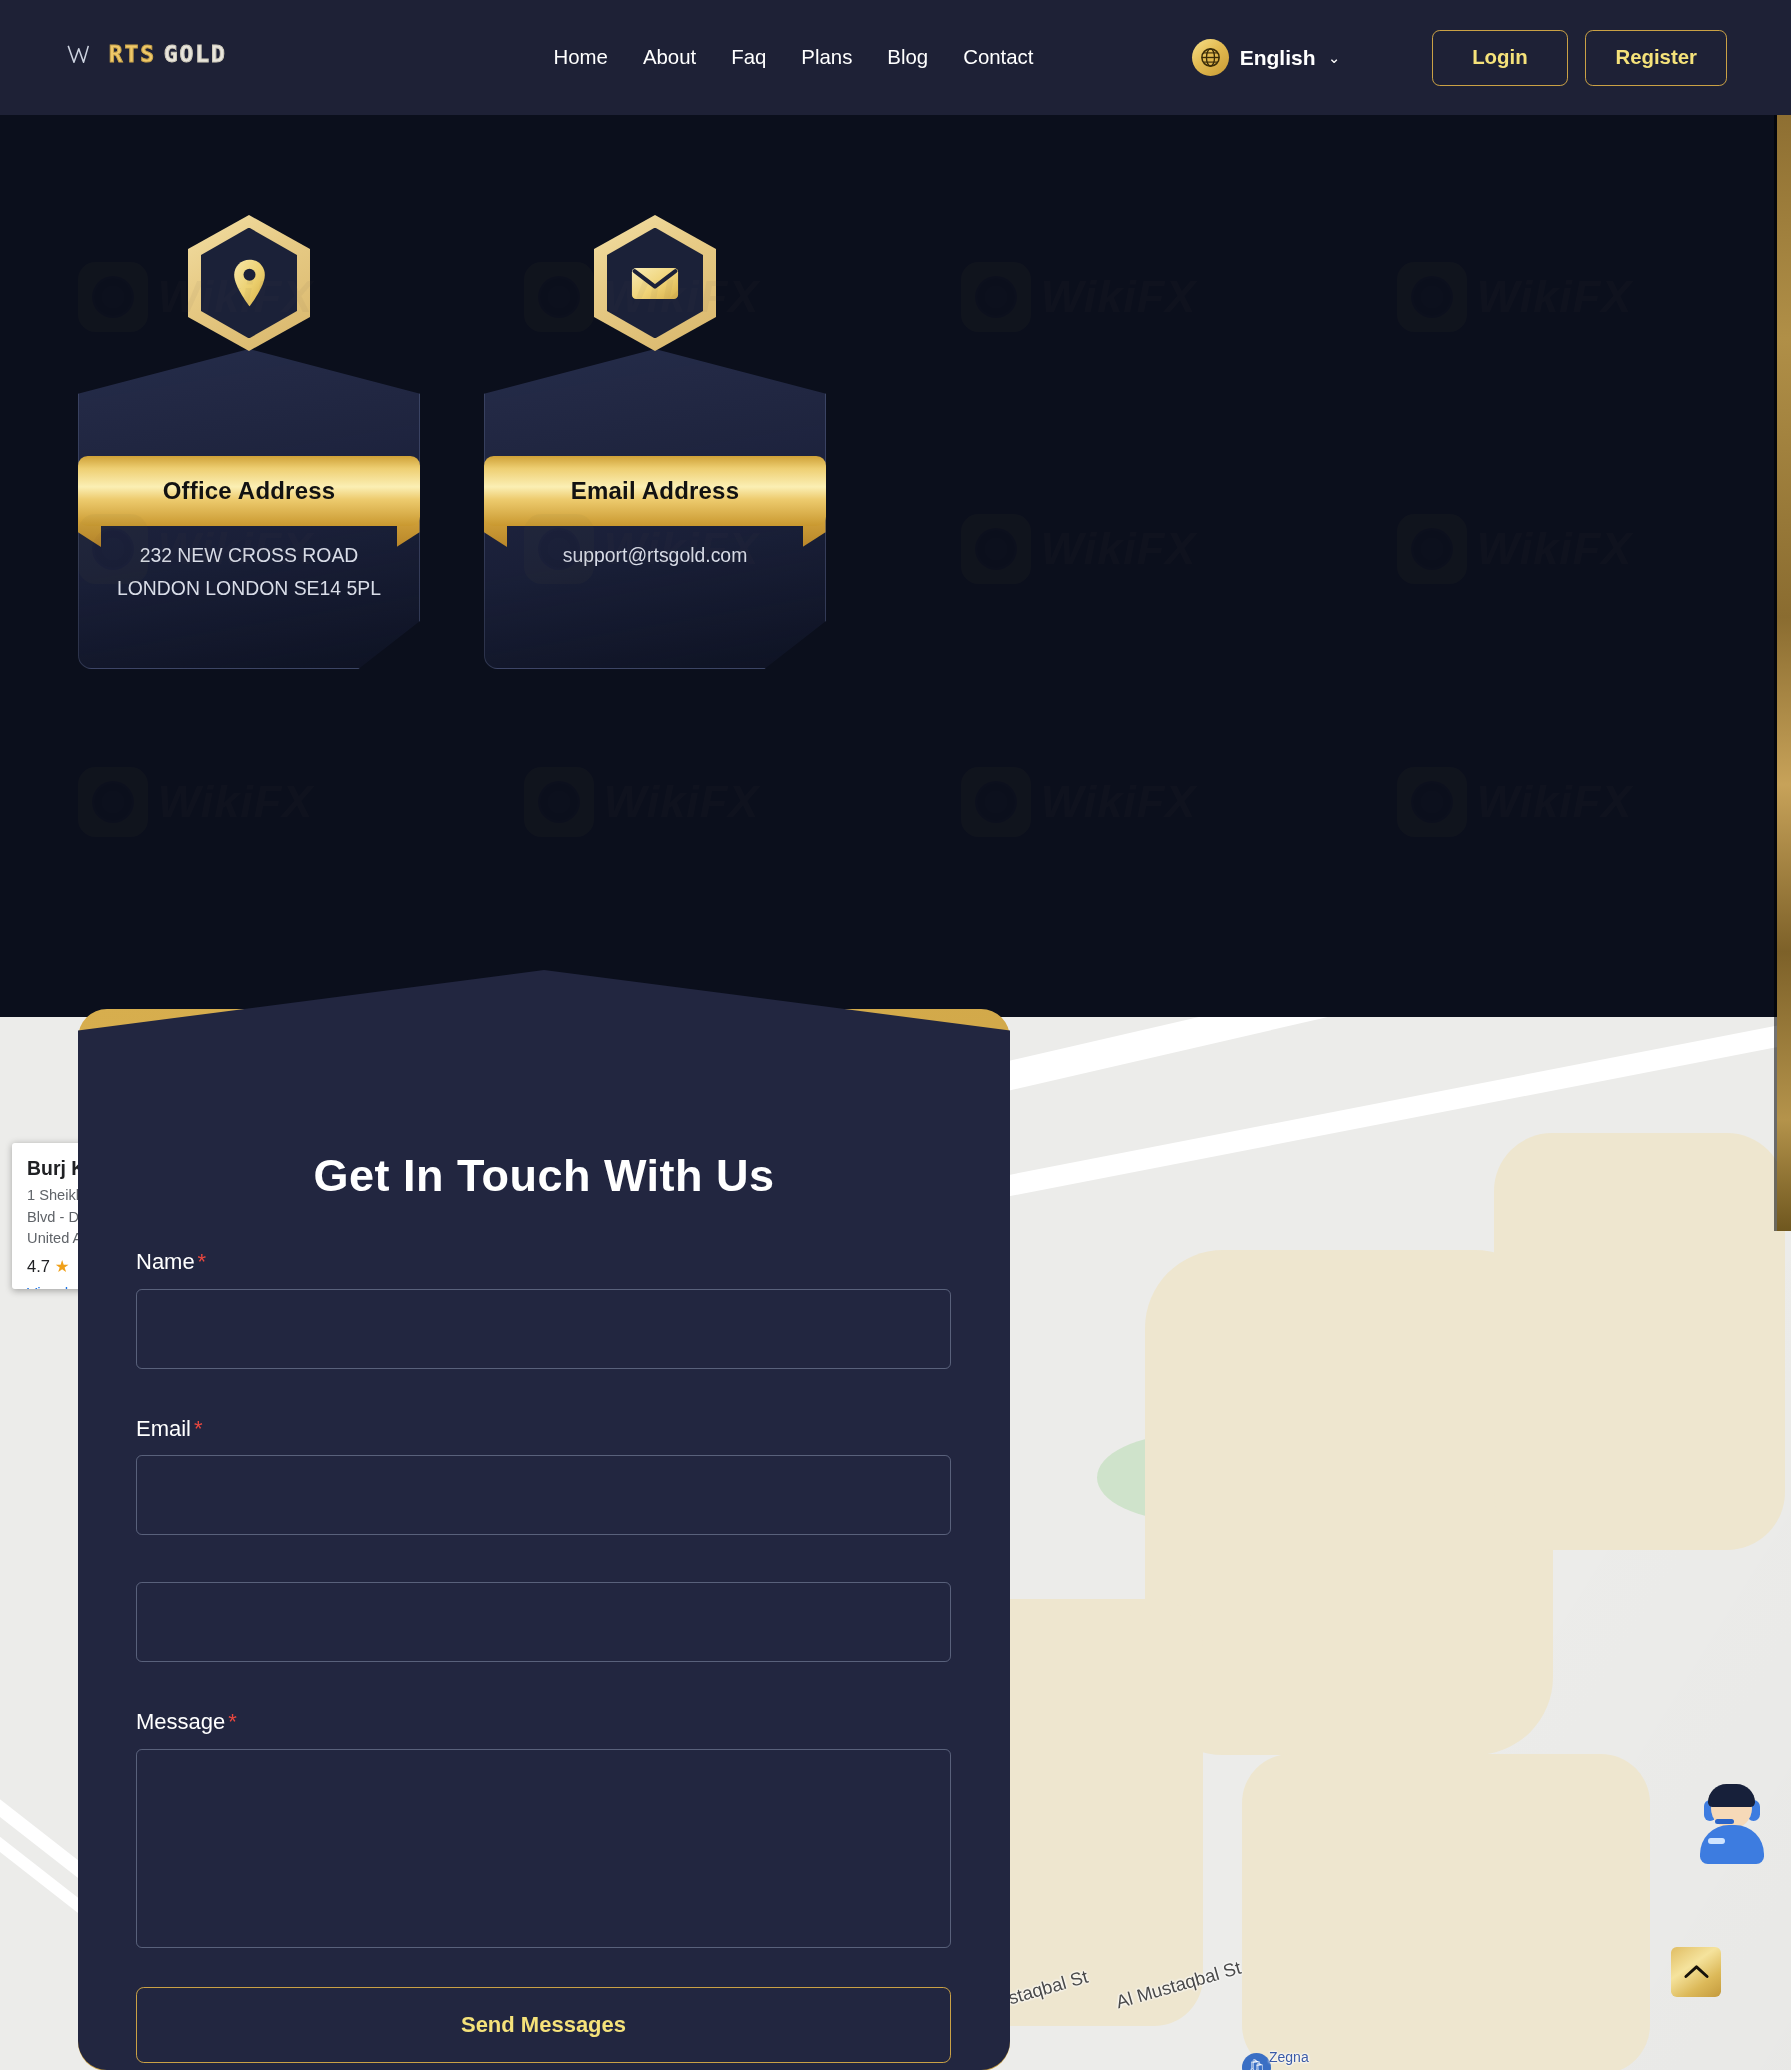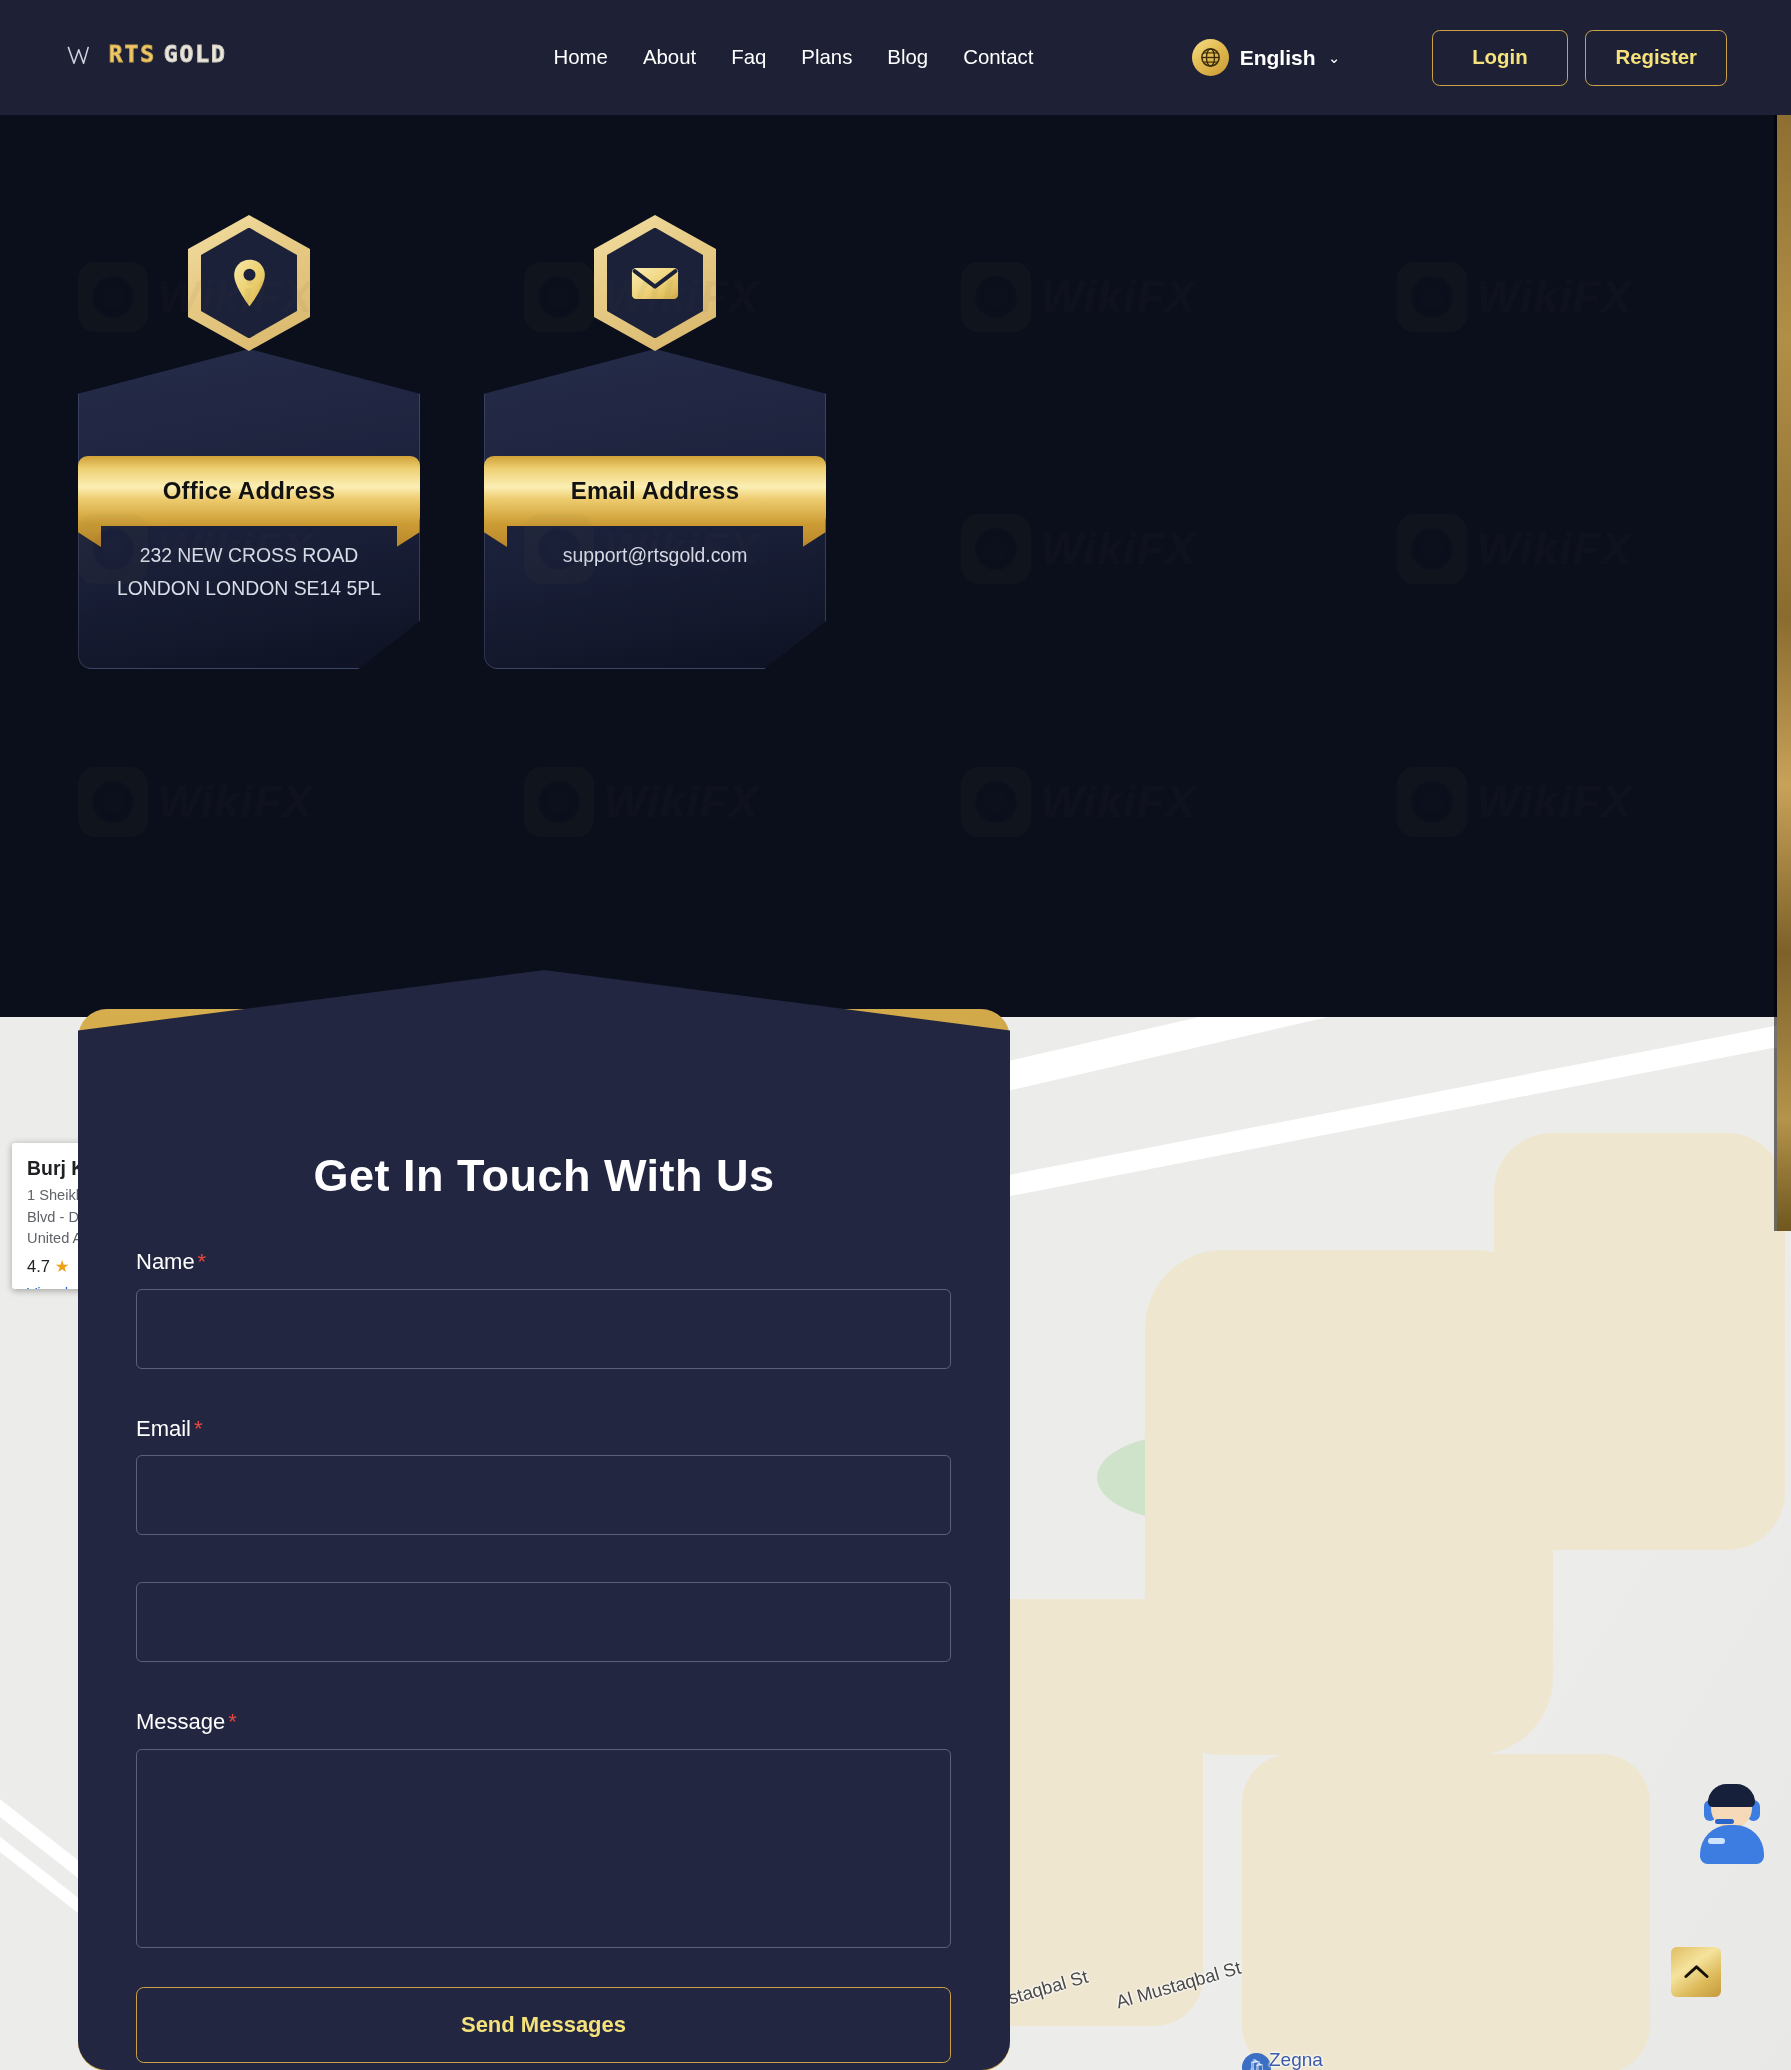"RTS" .logo { align-items: flex-end -> center }
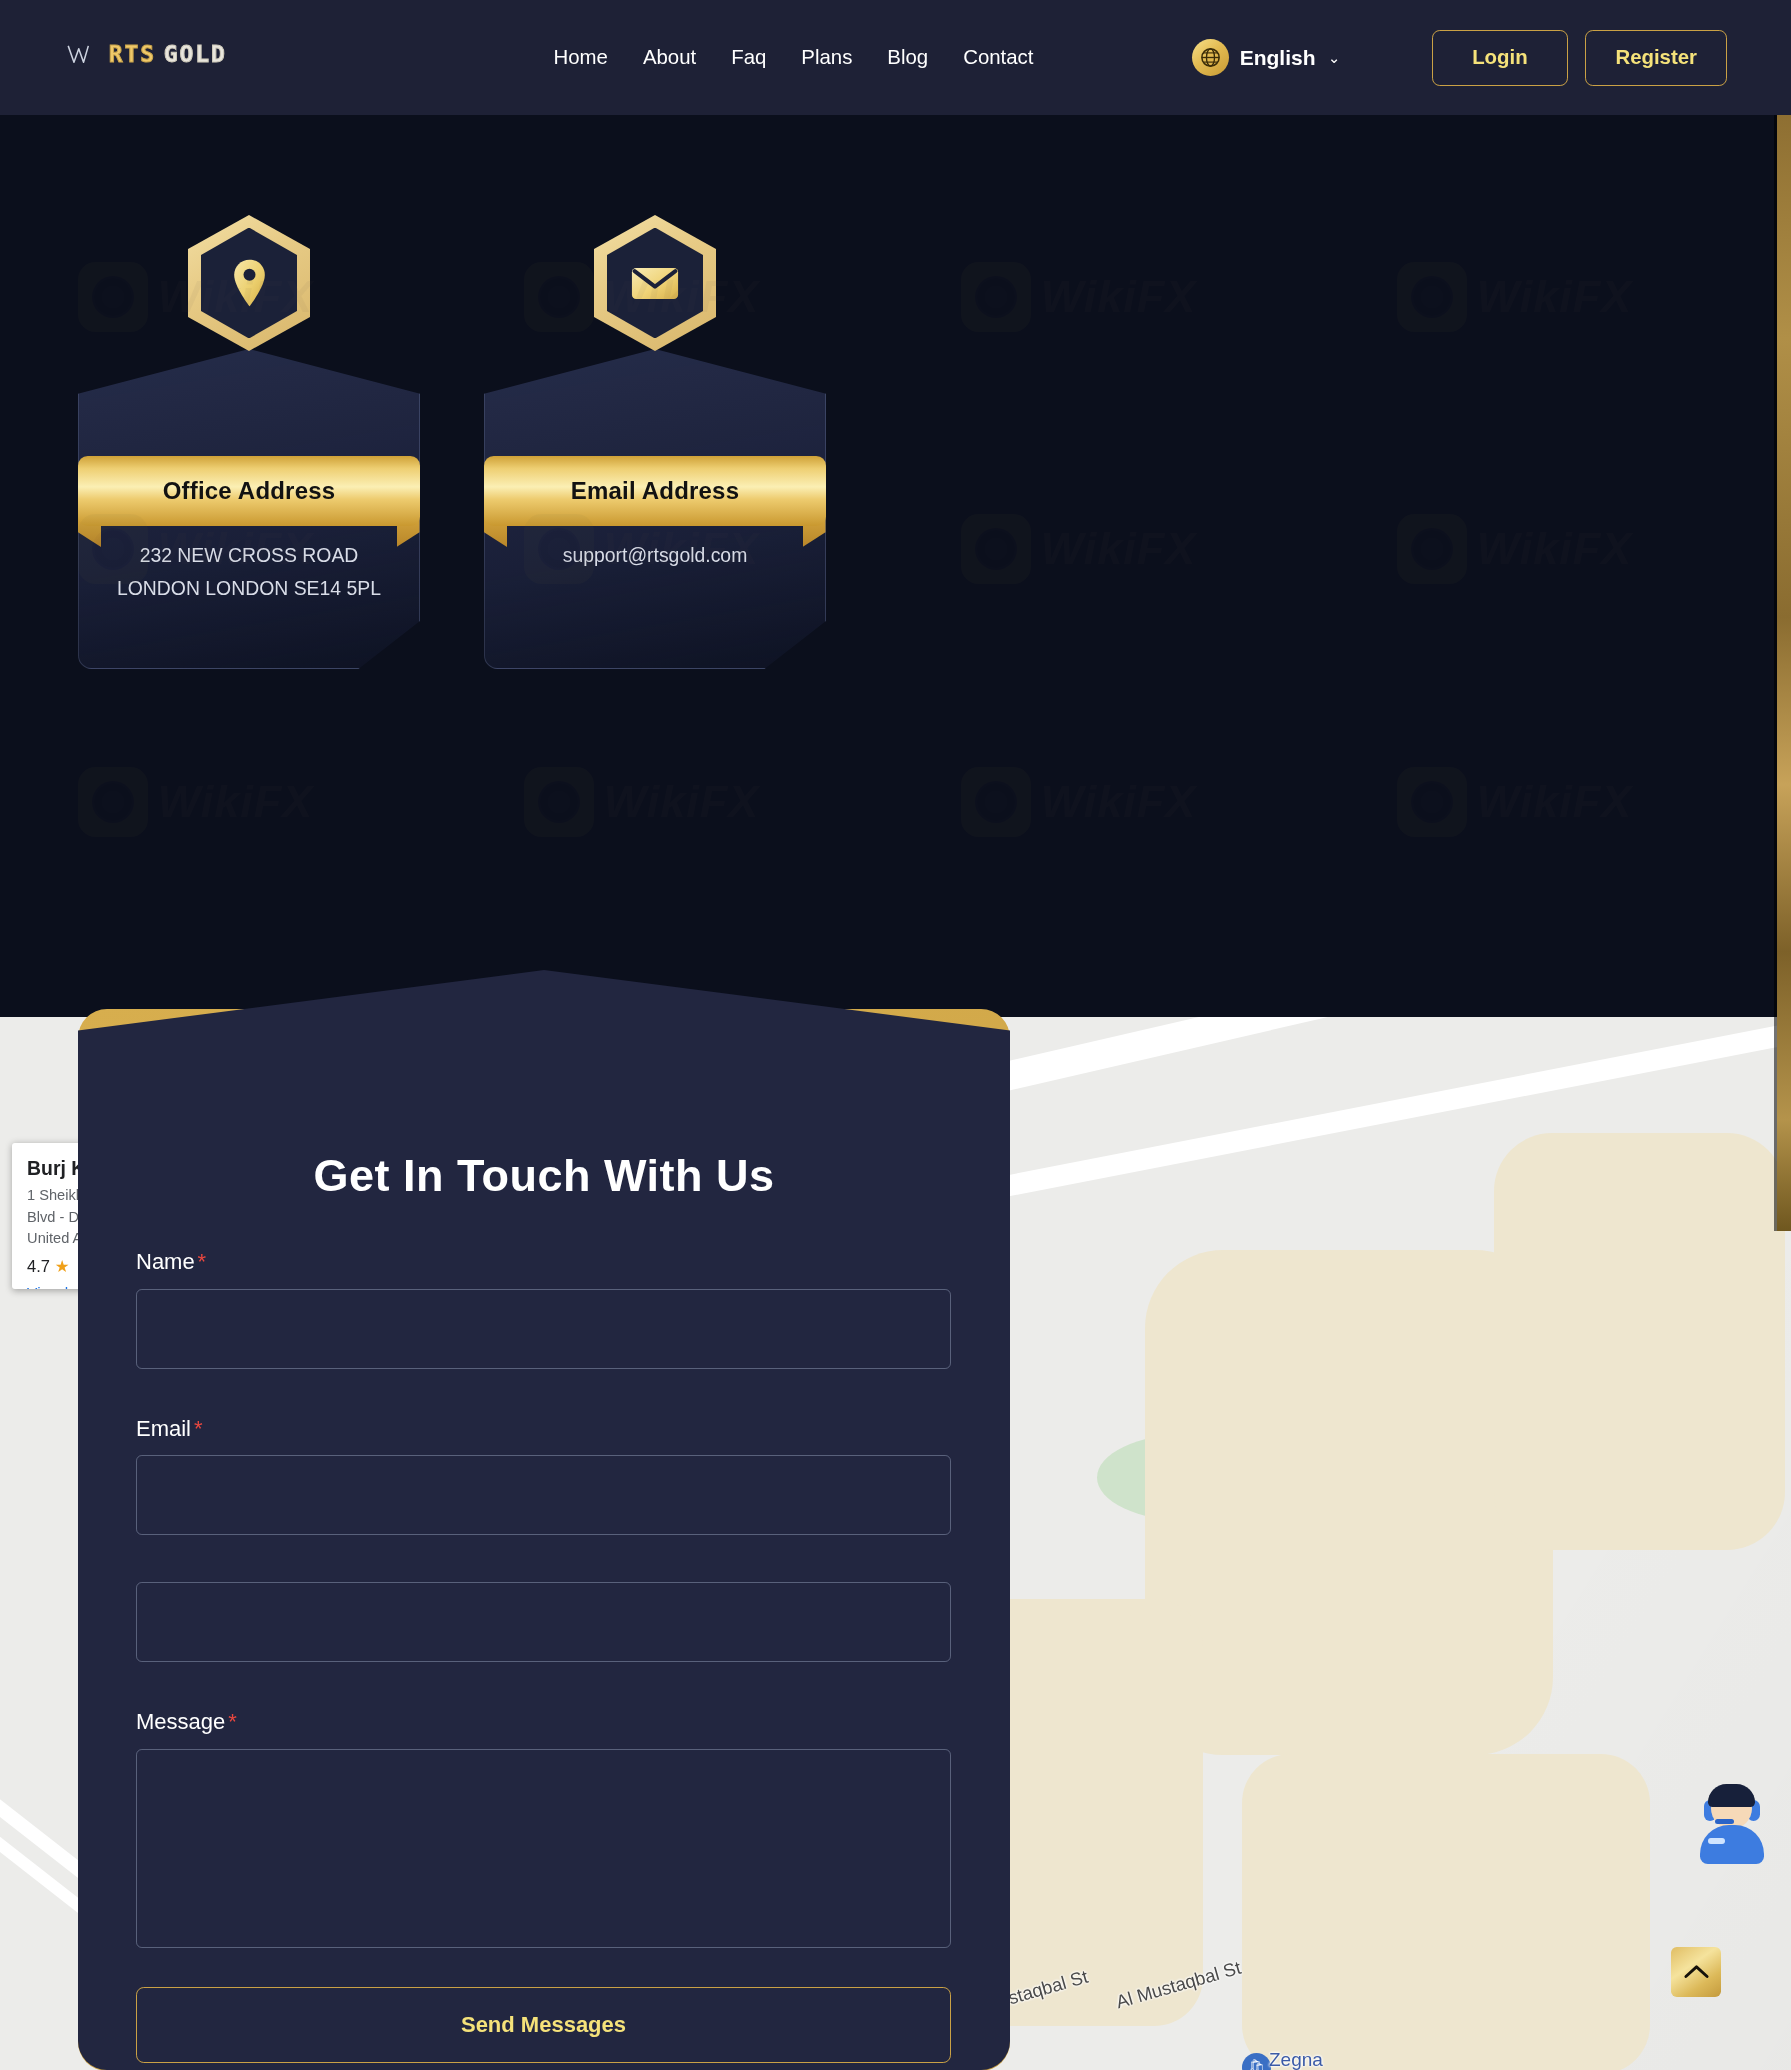"Zegna" div.mlabel { font-size: 19px -> 14px }
